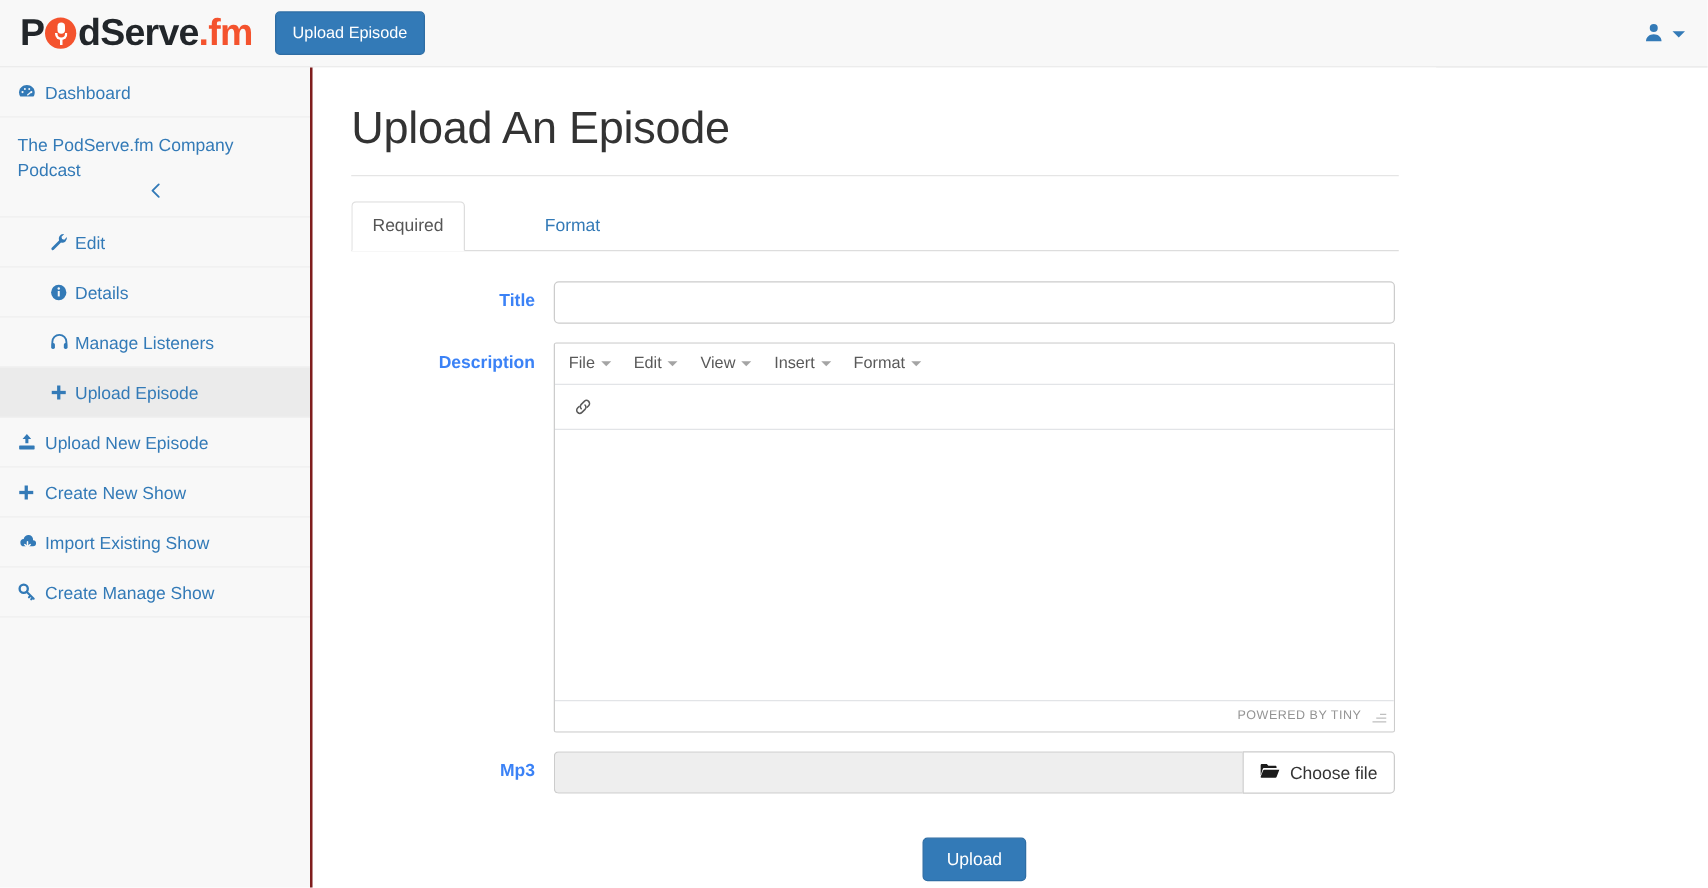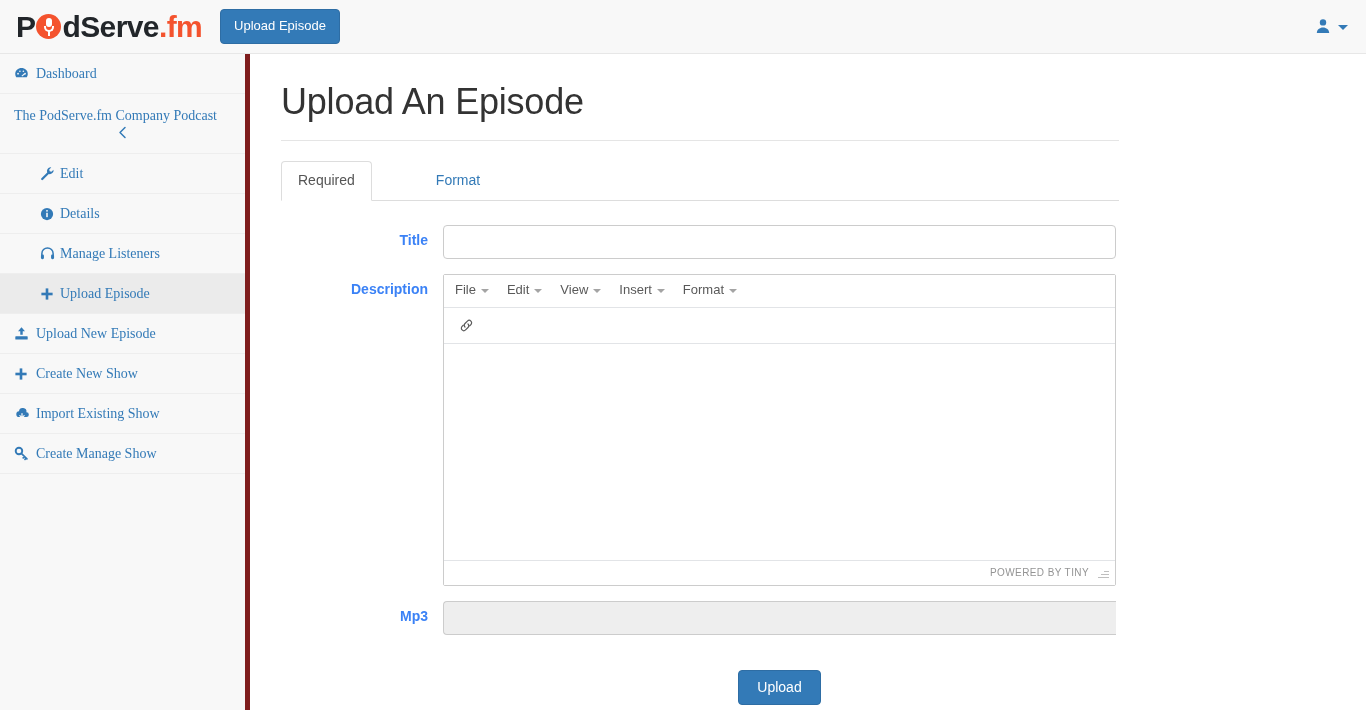"Dashboard" #sidebar { border-right: 5px solid #7f1d1d -> 2px solid #7f1d1d; font-family: Liberation Serif, serif -> none }
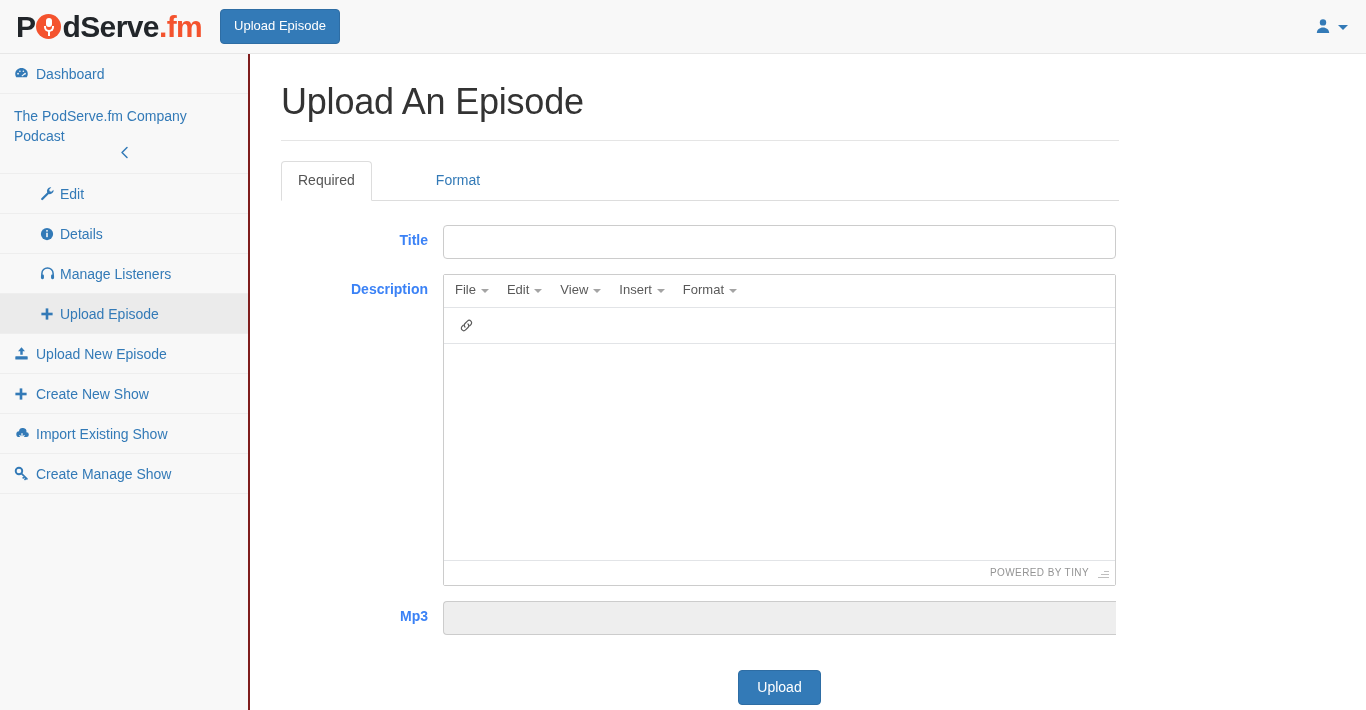"Choose file" div.file-btn { html: none -> <div> <span> <svg> <path></path> <path></path> </svg> </span> <span>Choose file</span> </div> }
